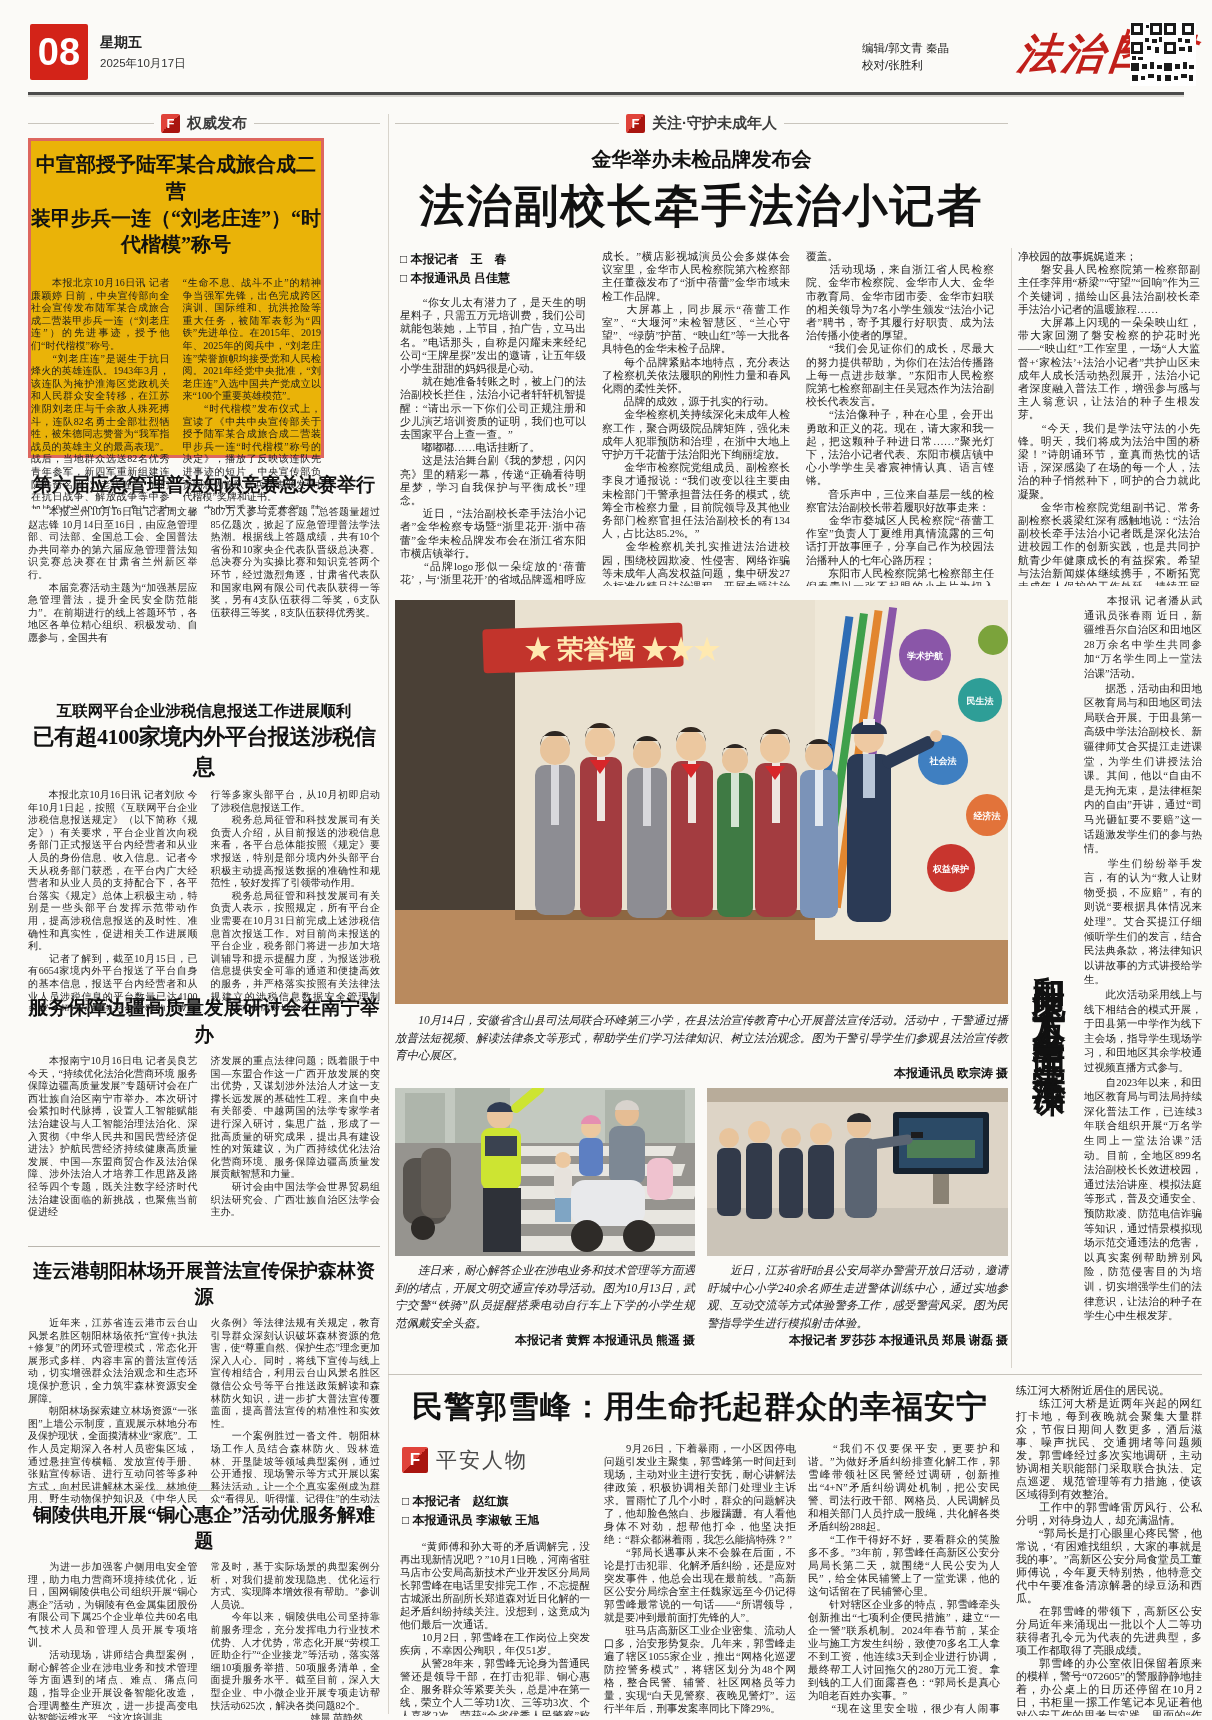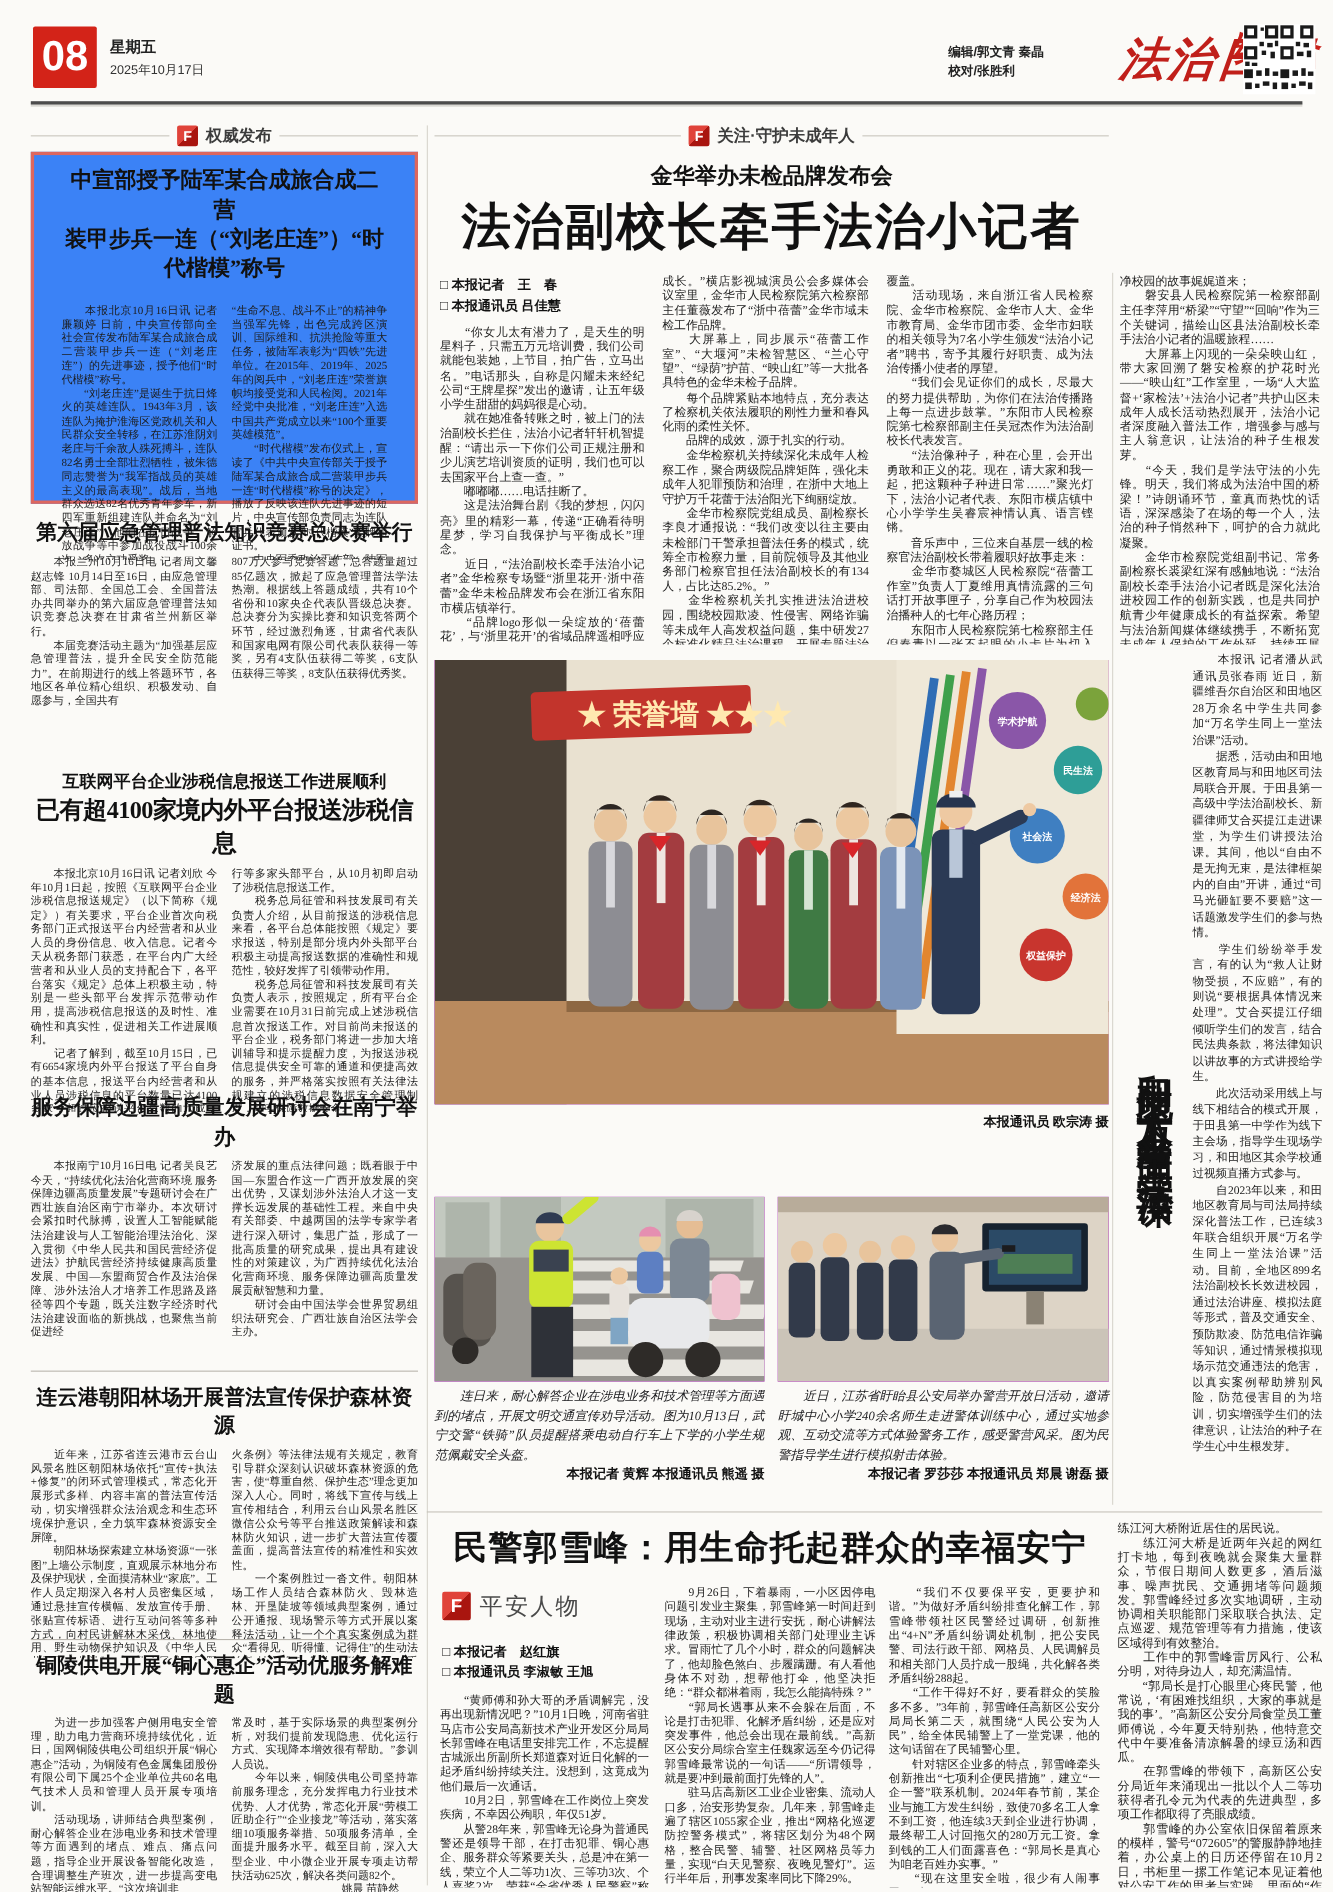"编辑/郭文青 秦晶" .mh-ed { font-weight: bold -> none }
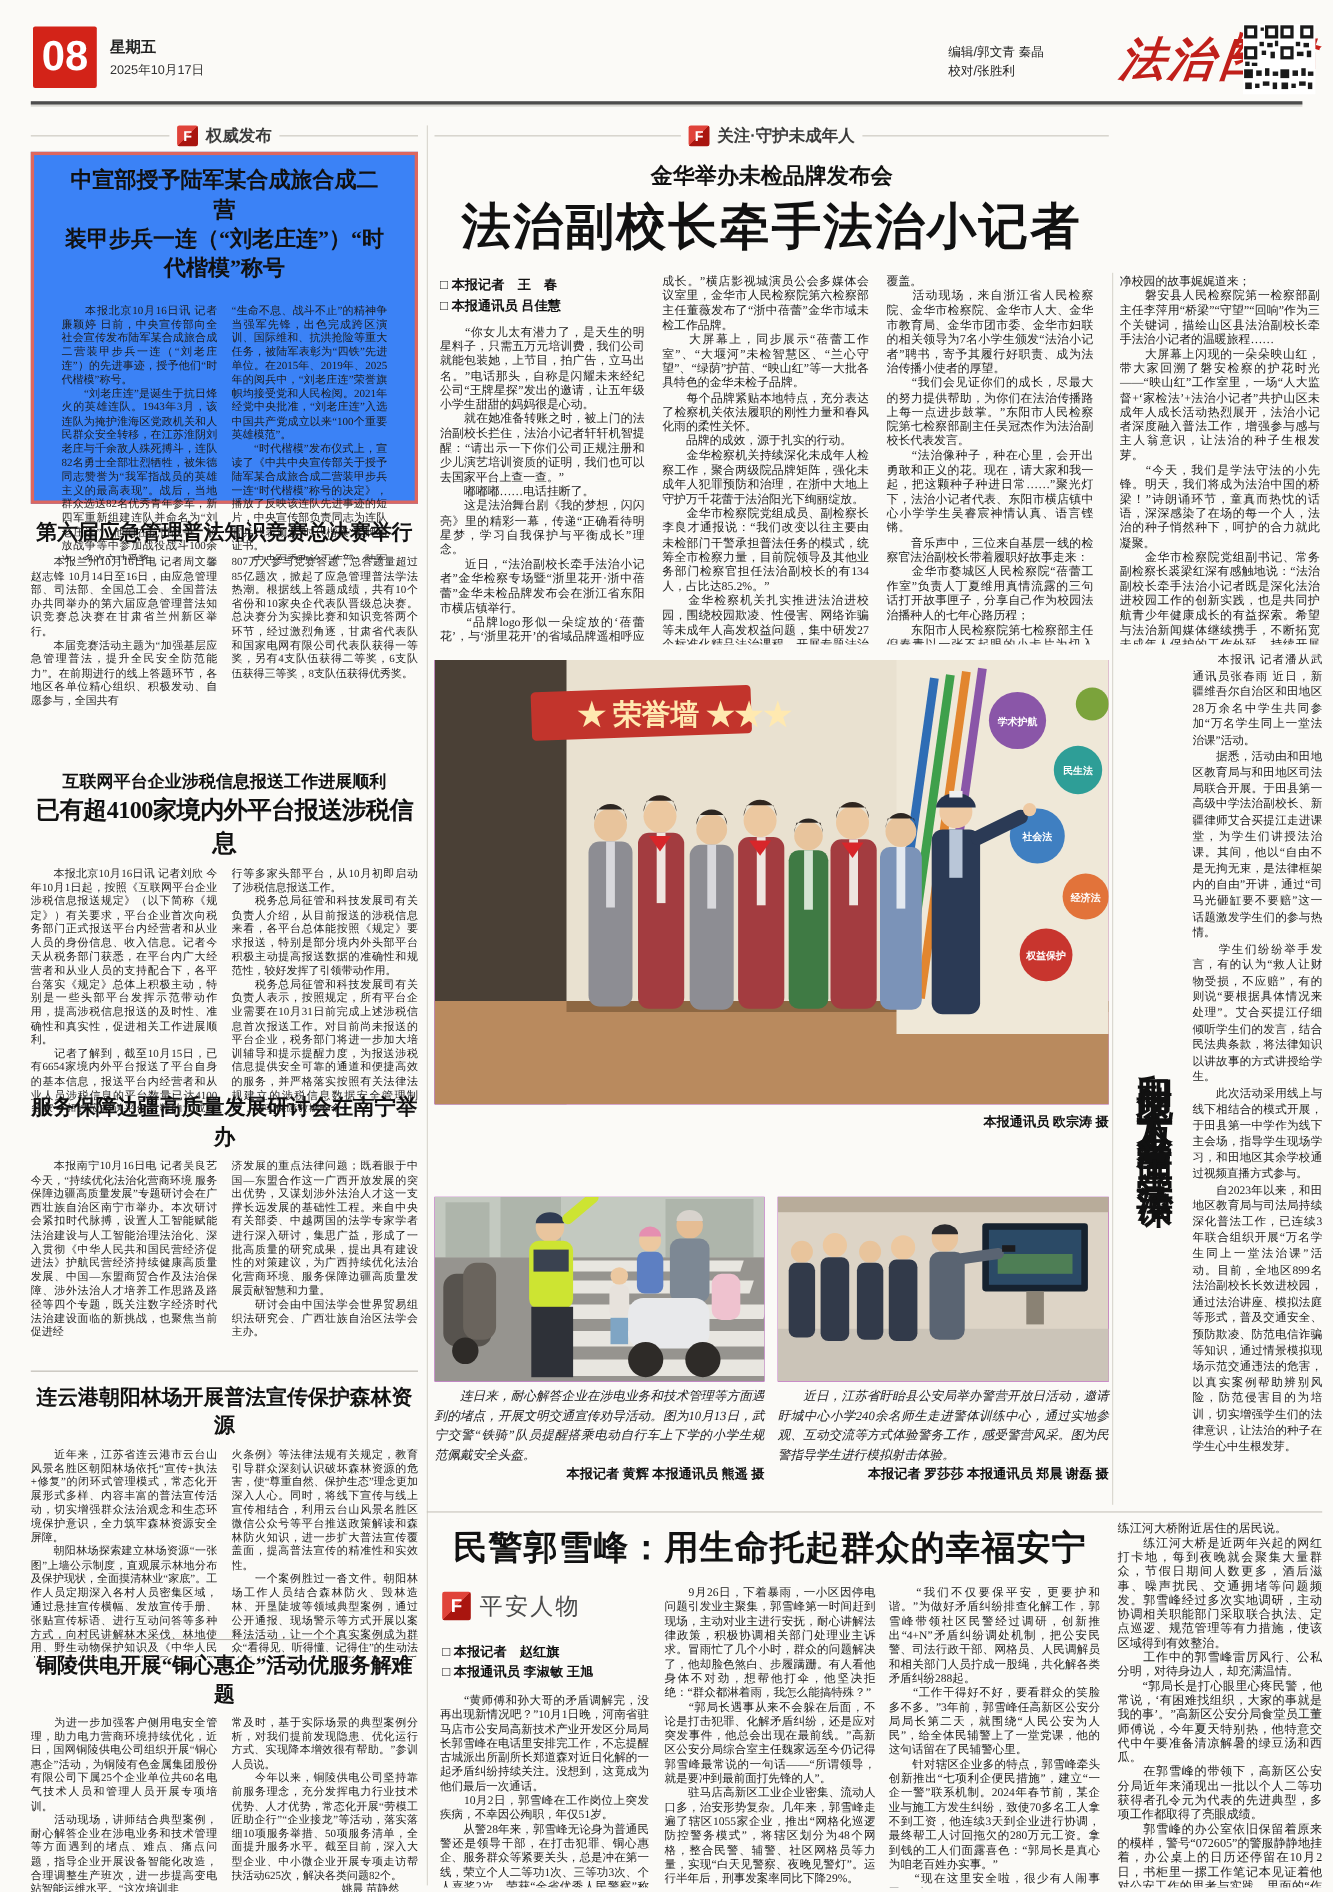"中宣部授予陆军某合成旅合成二营" div.abs { background: #3b82f6 -> #eab308; padding: 10px 25px -> 10px 0; width: 352px -> 296px }
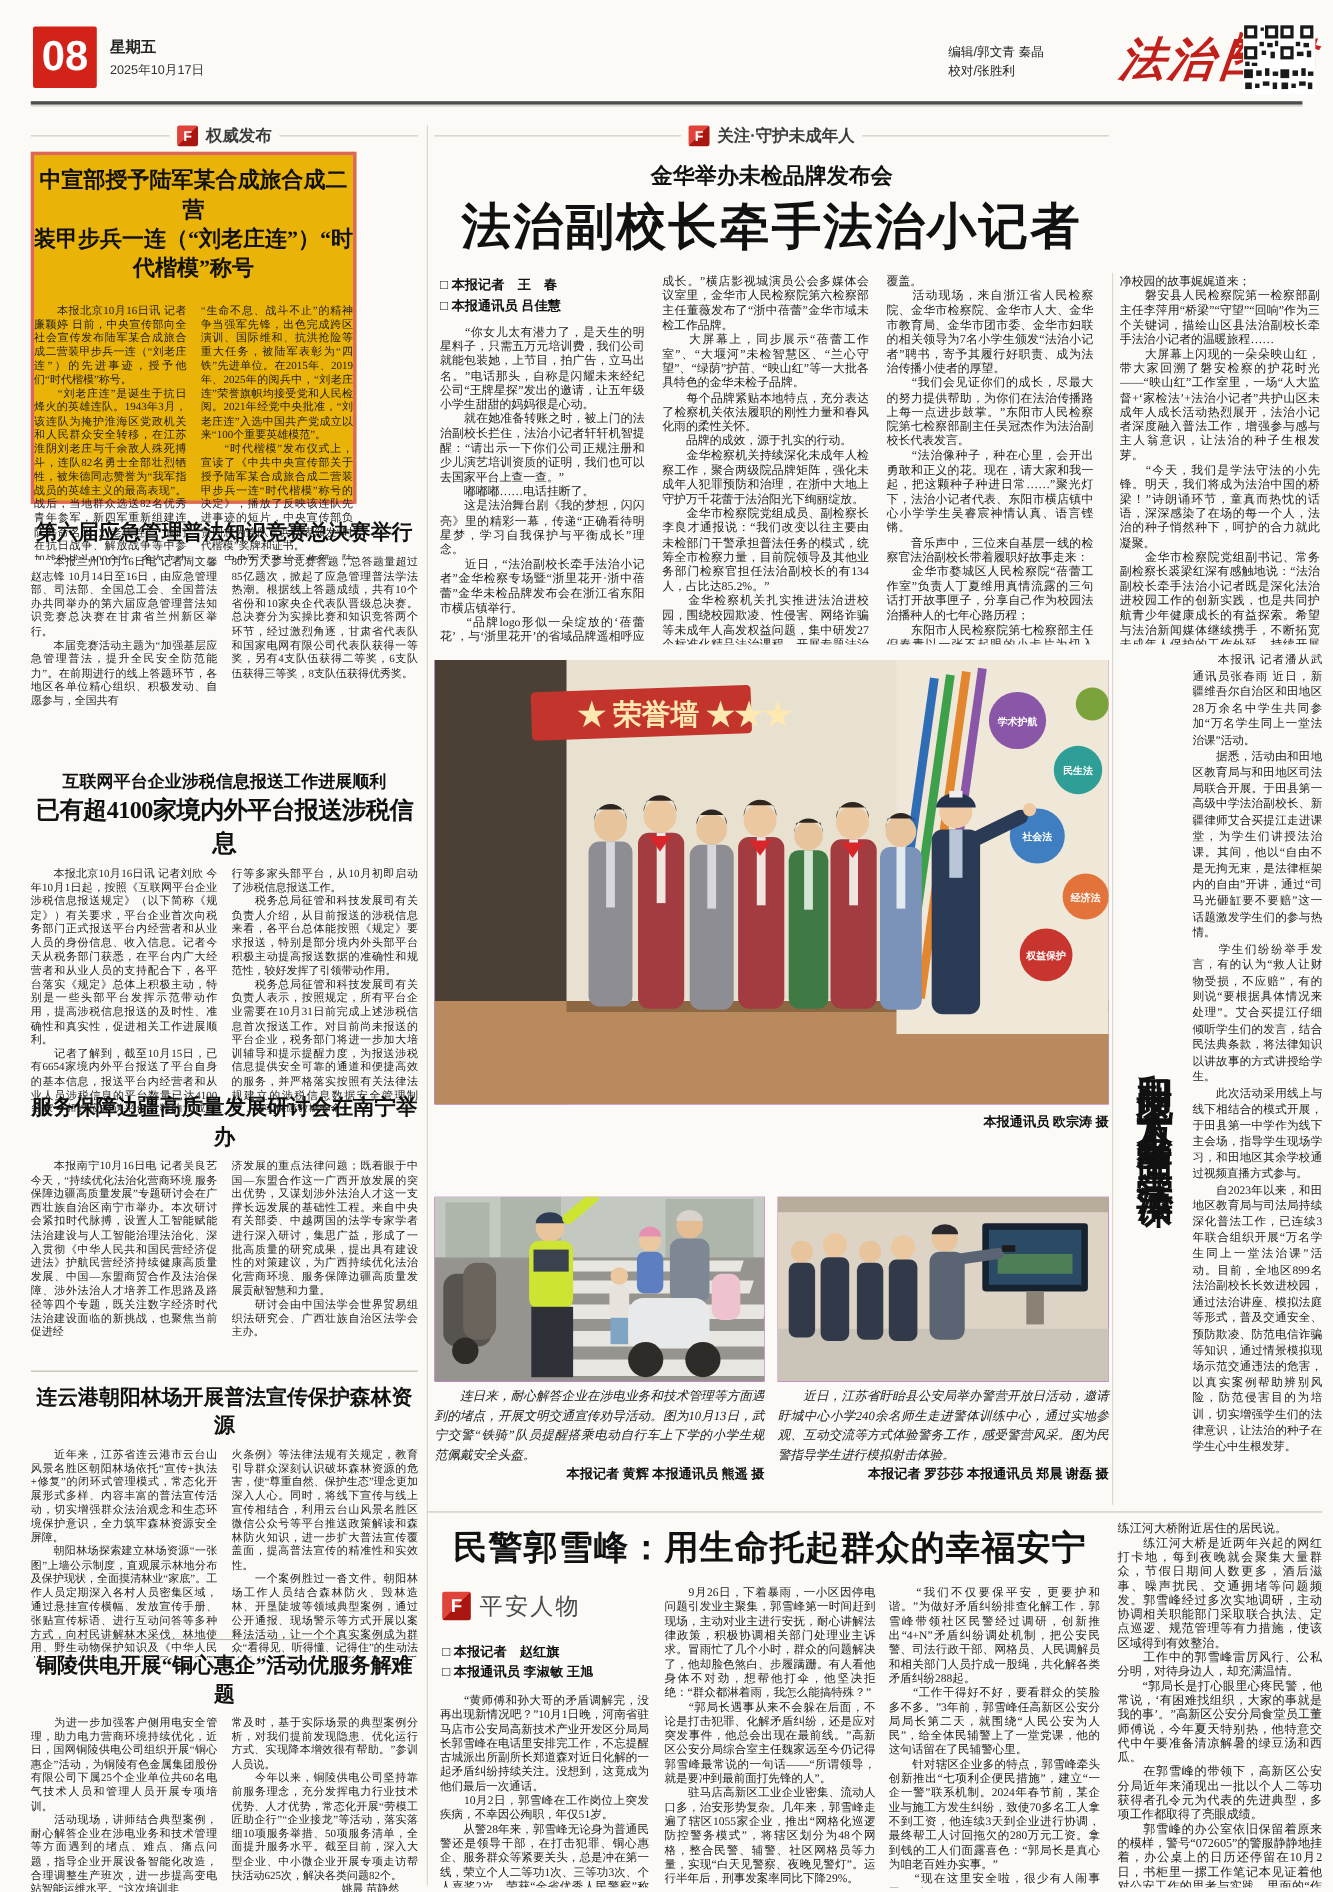"10月14日，安徽省含山县司法局联合环峰第三小学，在县法治宣传教育中心开展普法宣" div.caption { html: none -> <div> 10月14日，安徽省含山县司法局联合环峰第三小学，在县法治宣传教育中心开展普法宣传活动。活动中，干警通过播放普法短视频、解读法律条文等形式，帮助学生们学习法律知识、树立法治观念。图为干警引导学生们参观县法治宣传教育中心展区。</div> }
